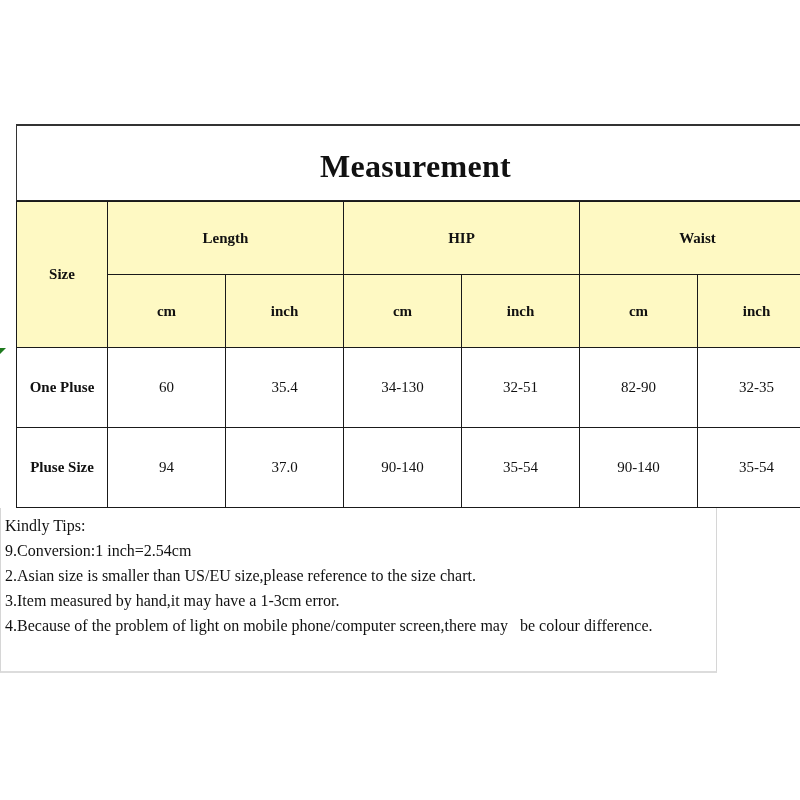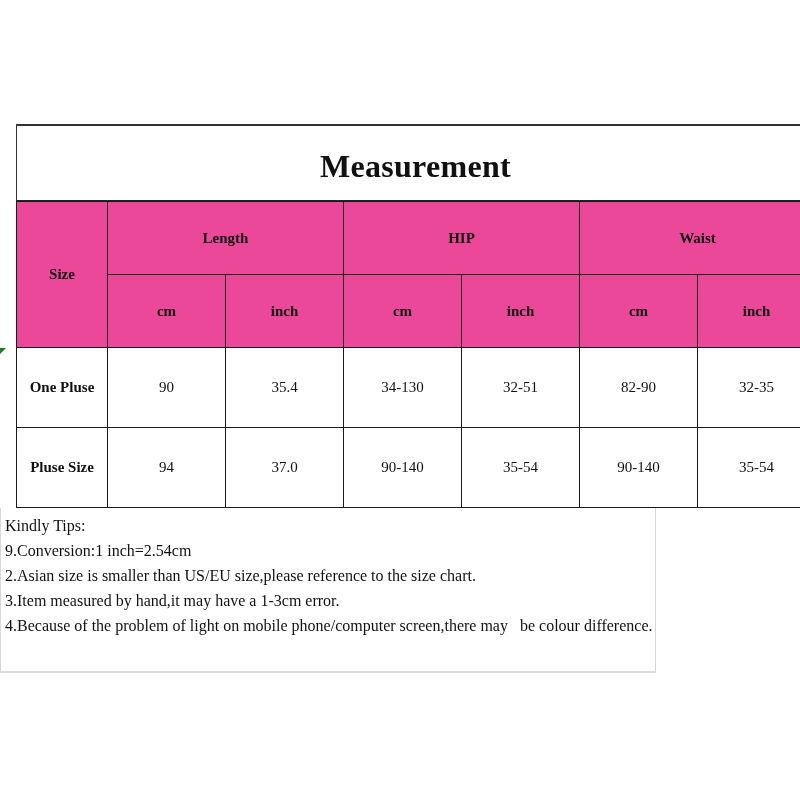"Length" .hdr td { background: #ec4899 -> #fef9c3 }
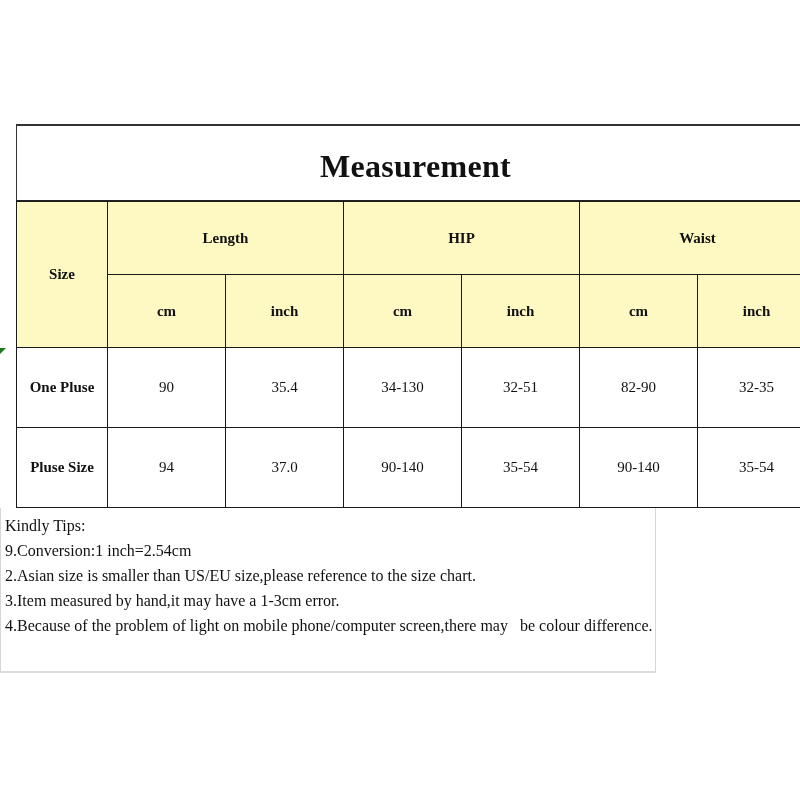"90" td { text: 90 -> 60 }
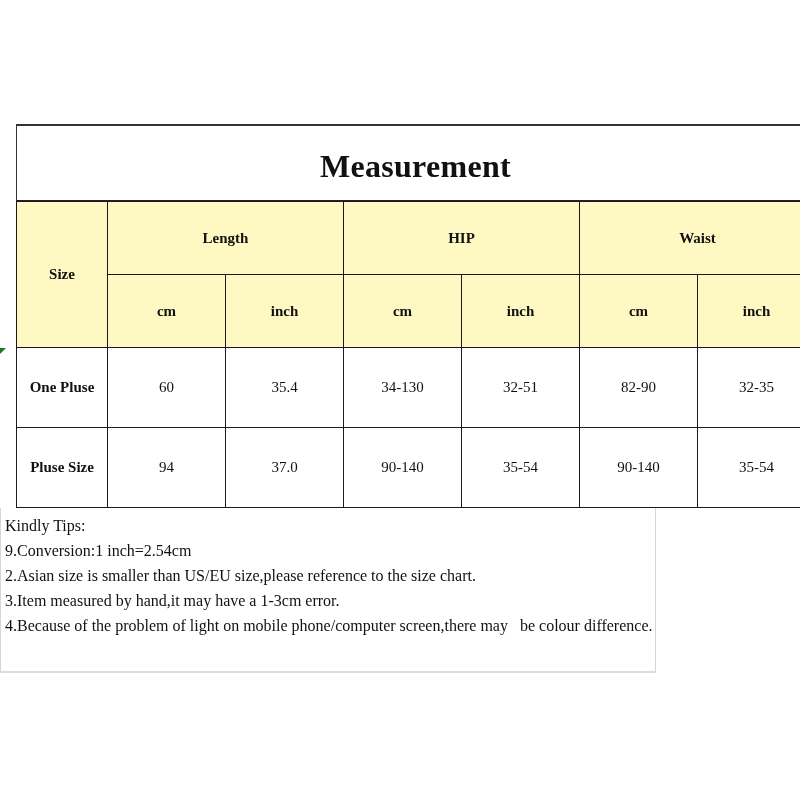"Kindly Tips:" .tips { width: 656px -> 717px }
